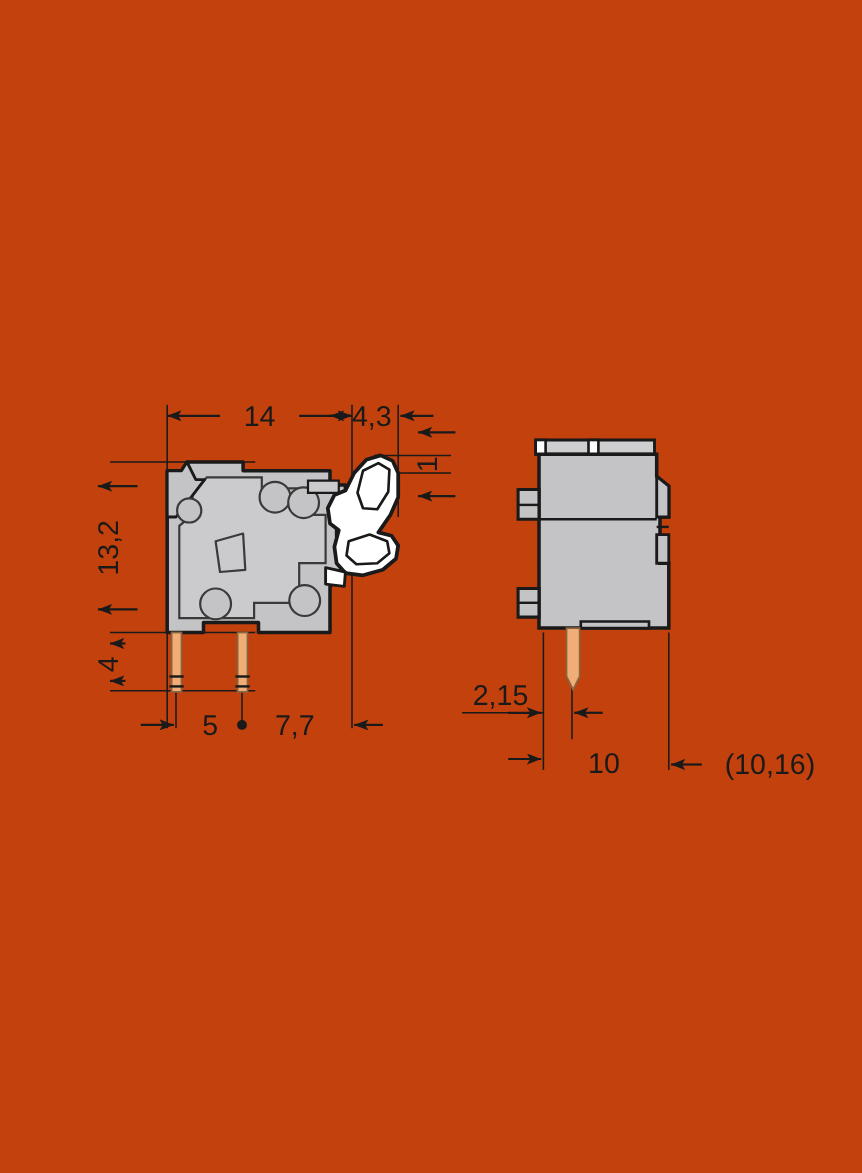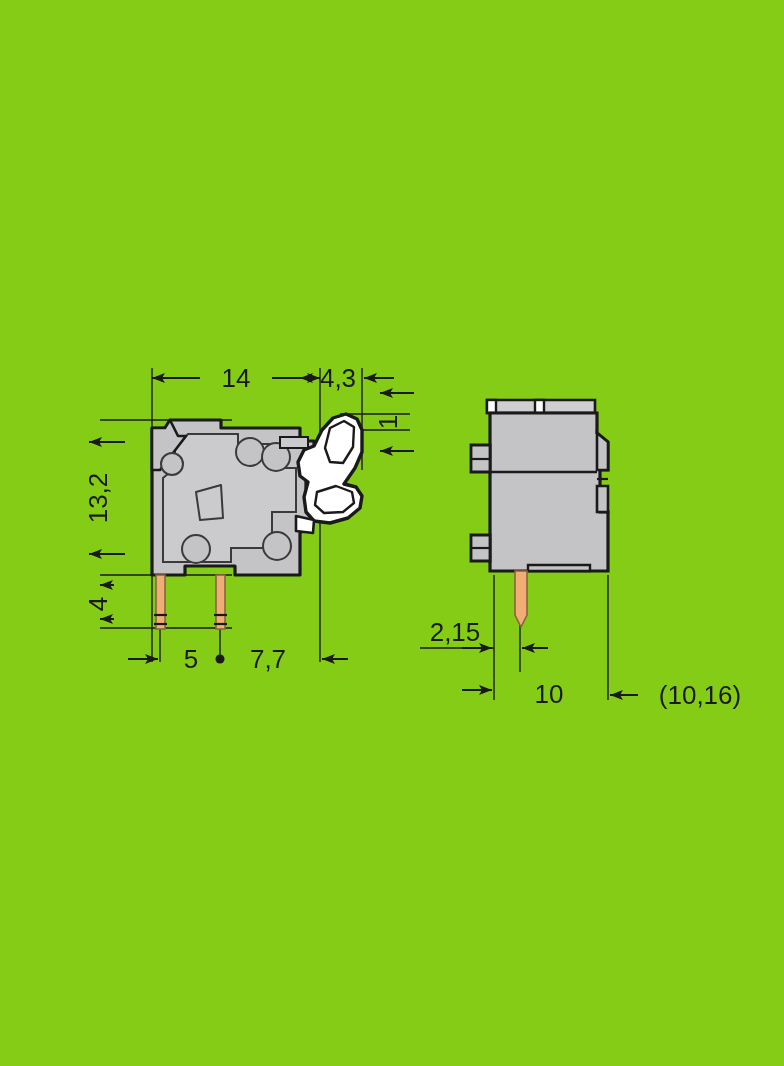"14" #stage { background: #84cc16 -> #c2410c }
